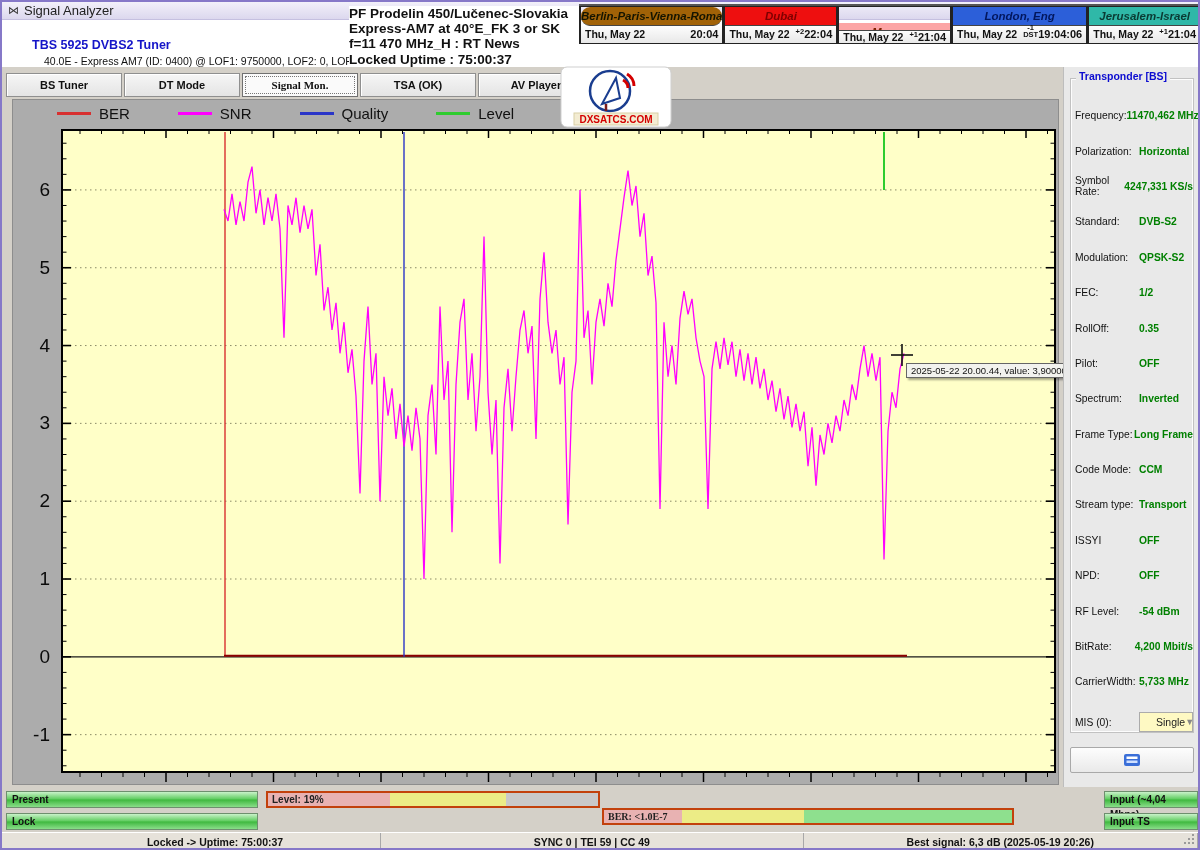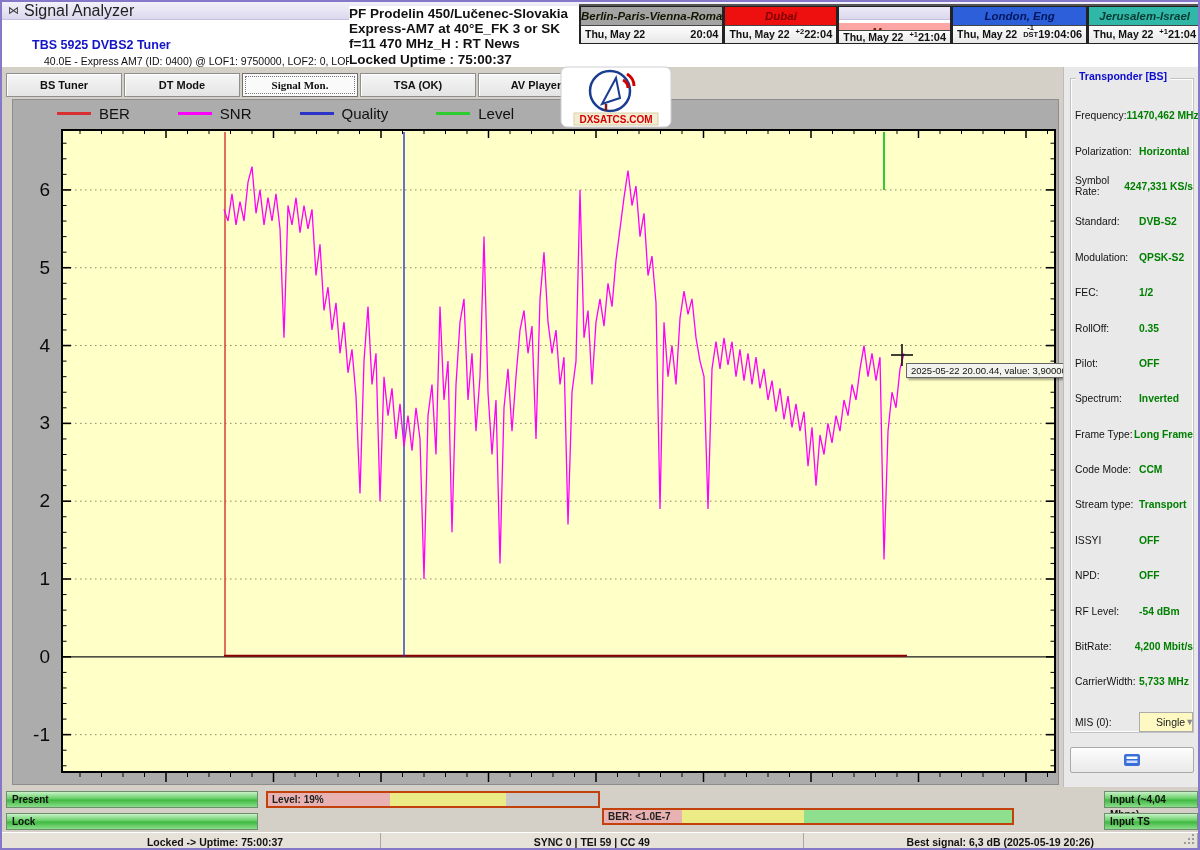"Signal Analyzer" #titlebar .ttl { font-size: 16px -> 13px }
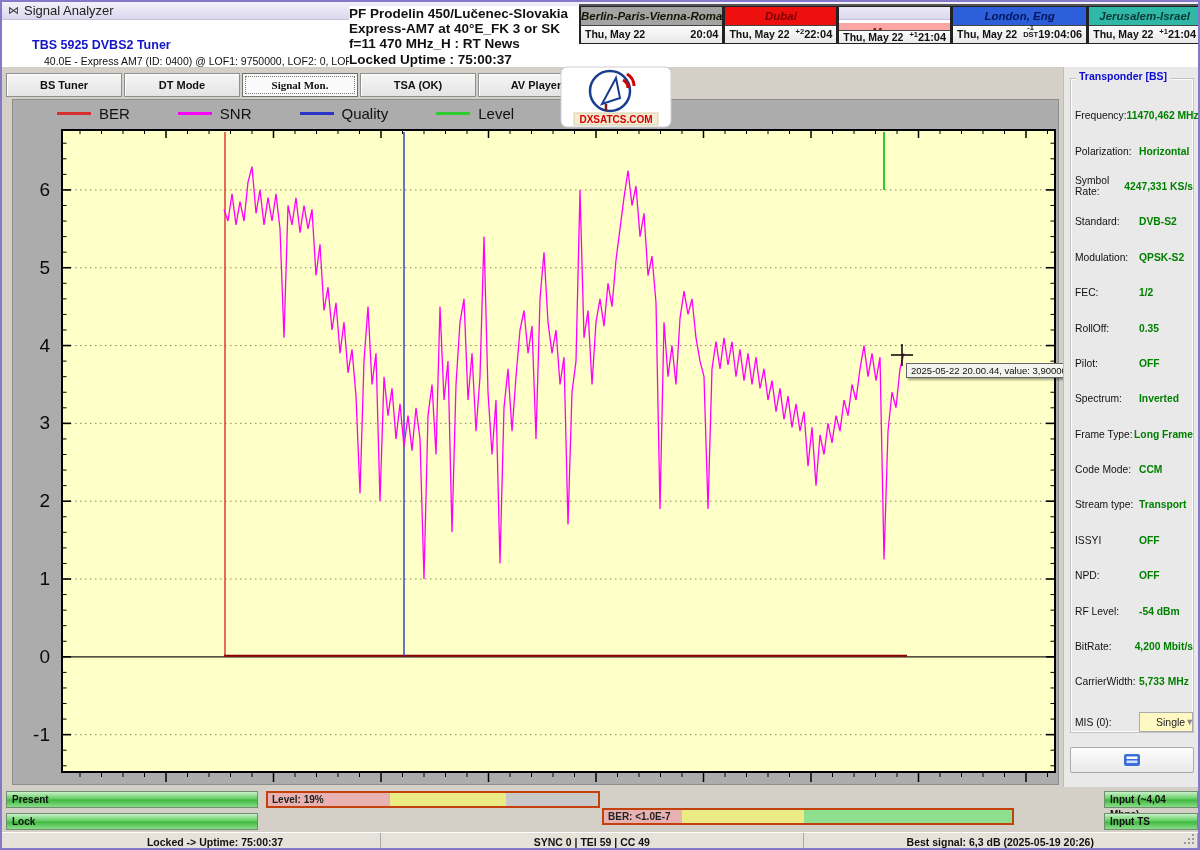"Berlin-Paris-Vienna-Roma" div.clock-name { background: #a3a3a3 -> #a16207; border-radius: none -> 9px }
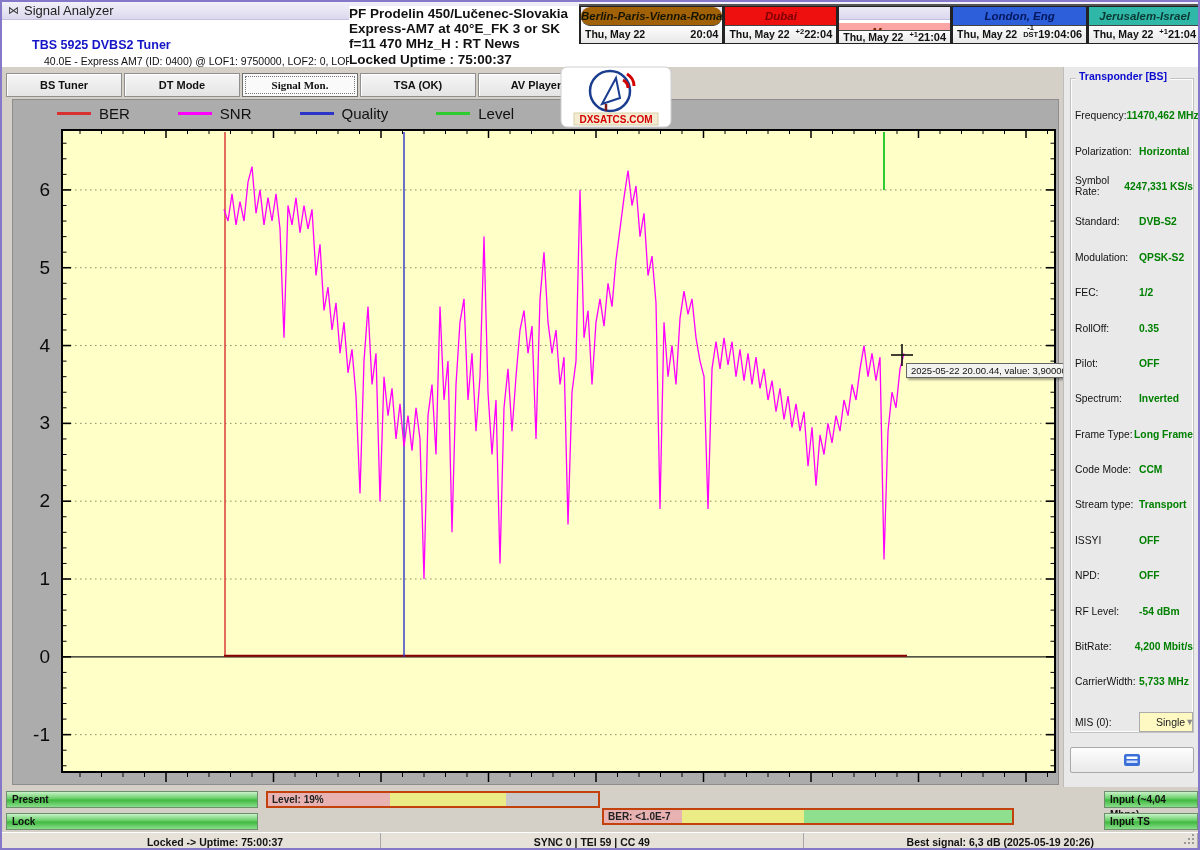"BER: <1.0E-7" div.abs { font-family: none -> Liberation Serif, serif }
